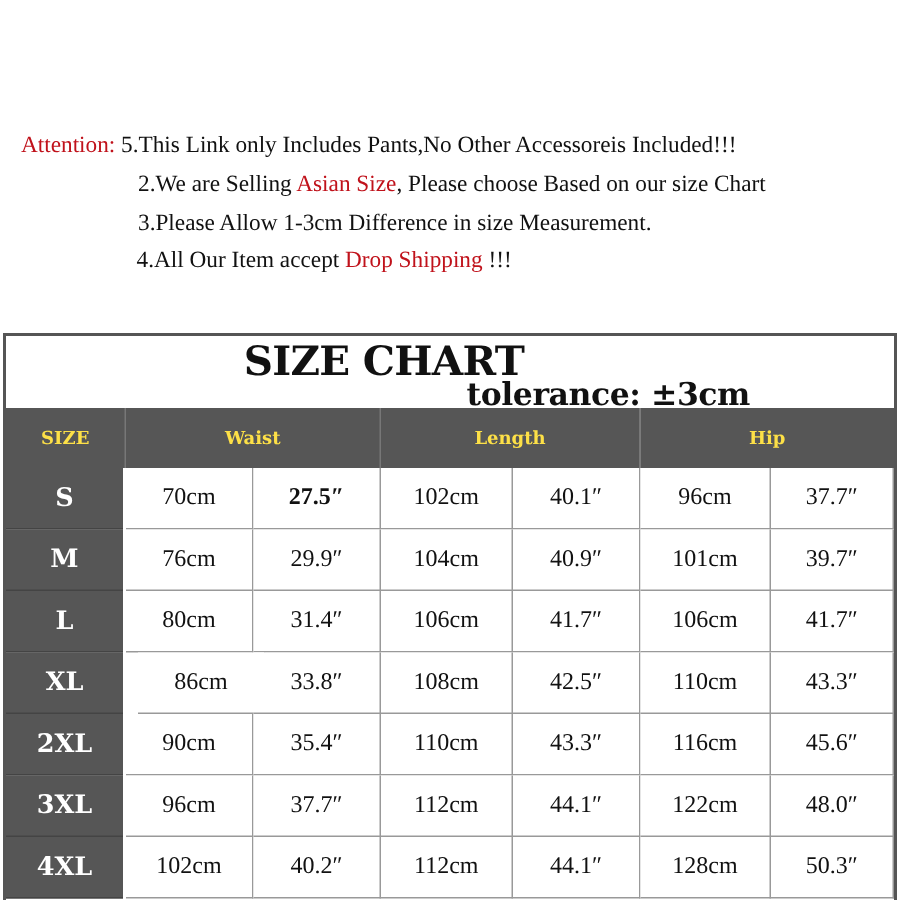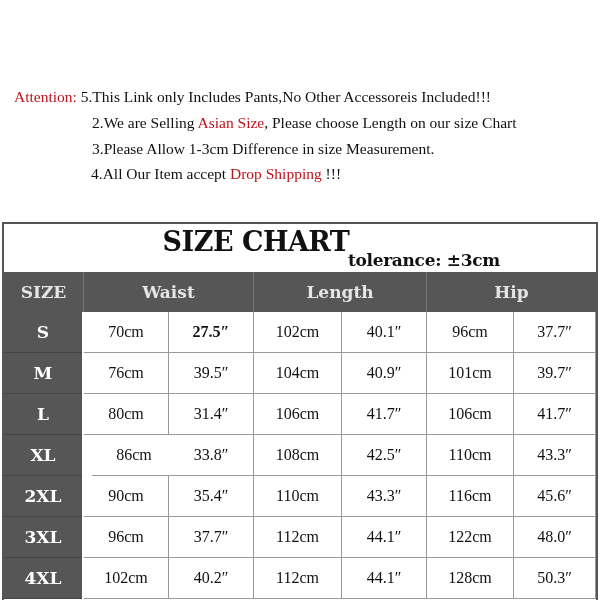", Please choose Length on" span { text: Length -> Based }
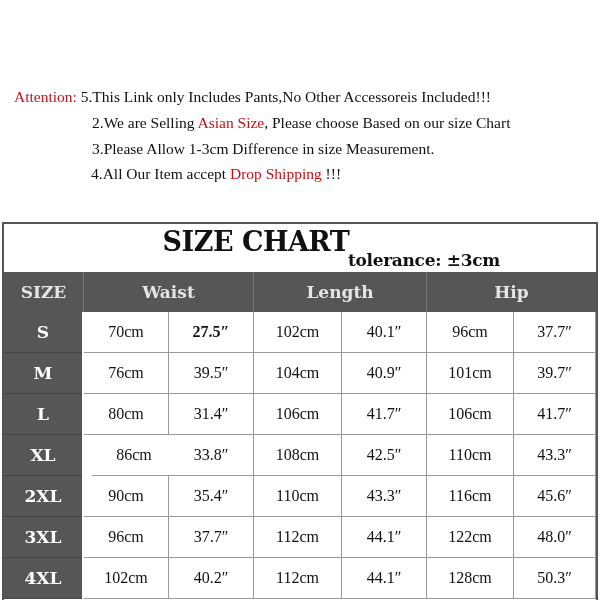"tolerance: ±3cm" .tolerance { font-size: 17px -> 21px }
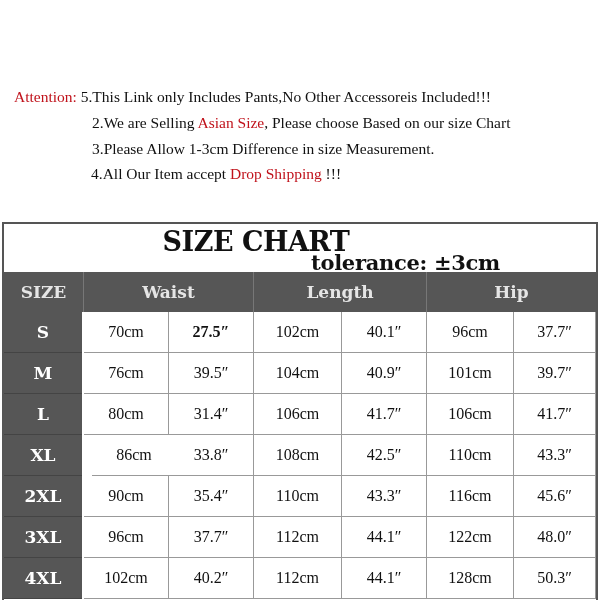"SIZE" .hdr { color: #e5e5e5 -> #fde047; font-size: 17px -> 12px }
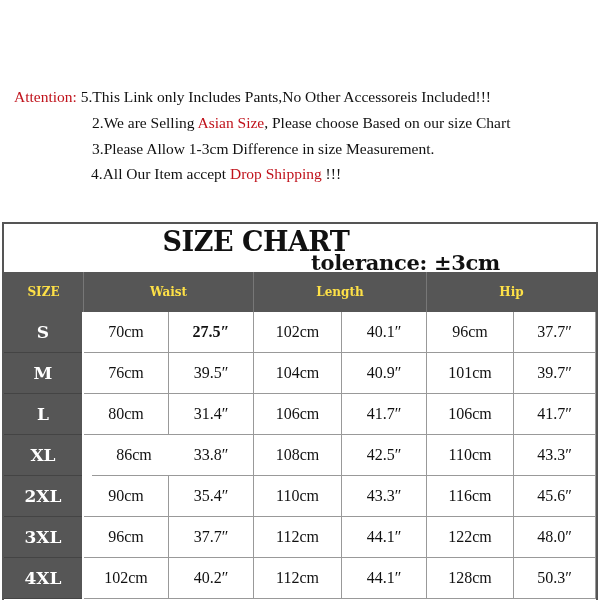"39.5″" div.cell { text: 39.5 -> 29.9 }
